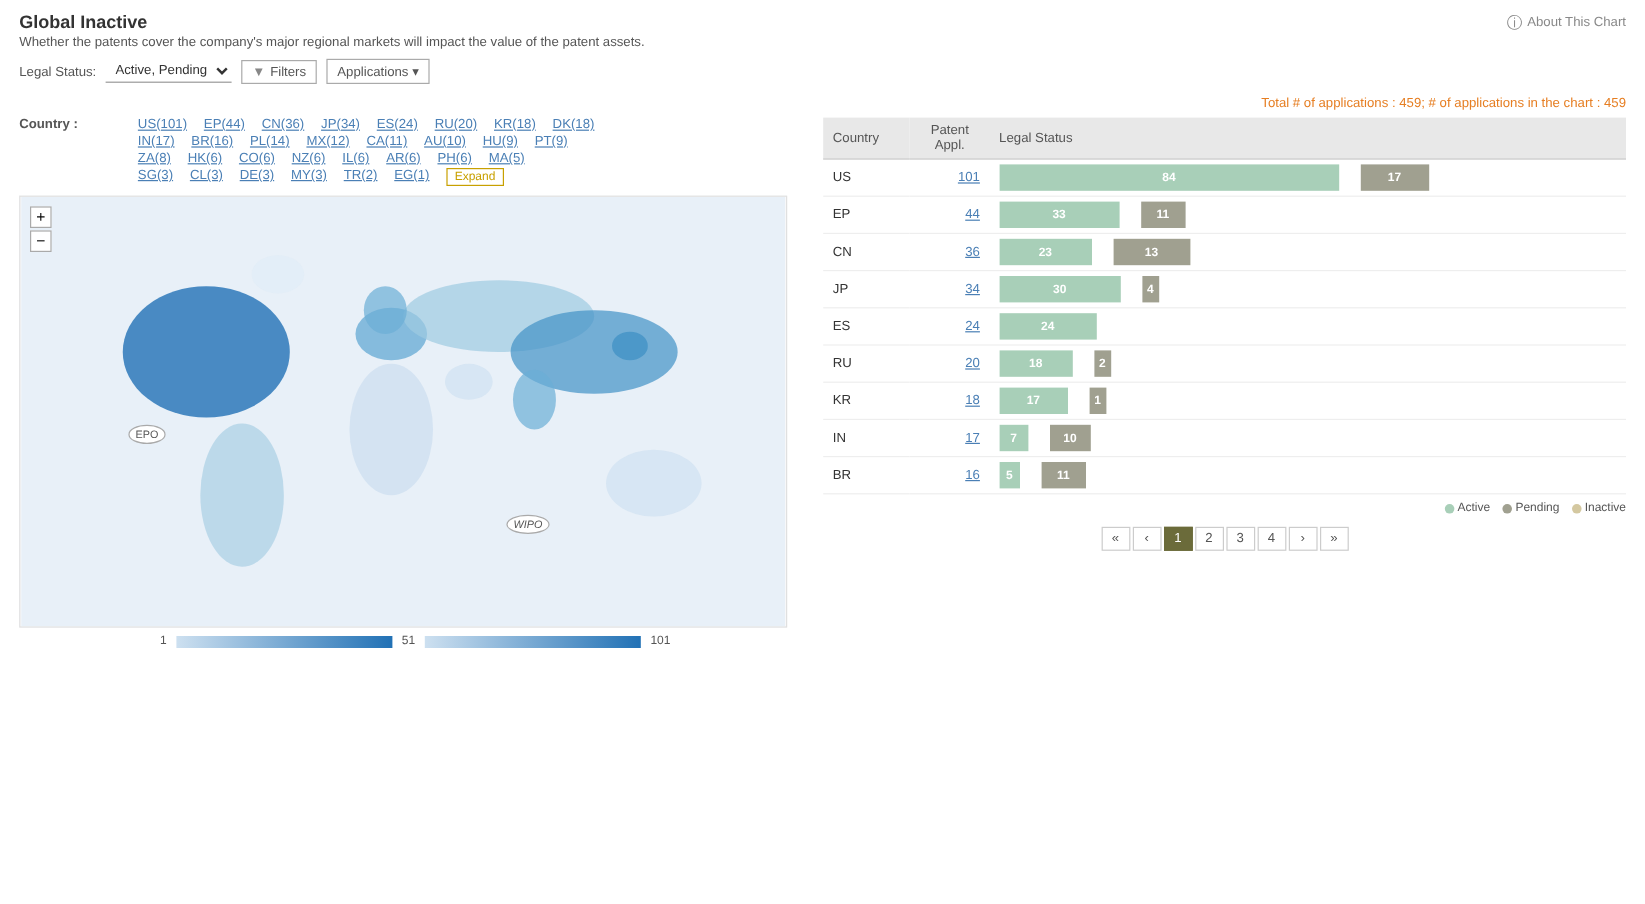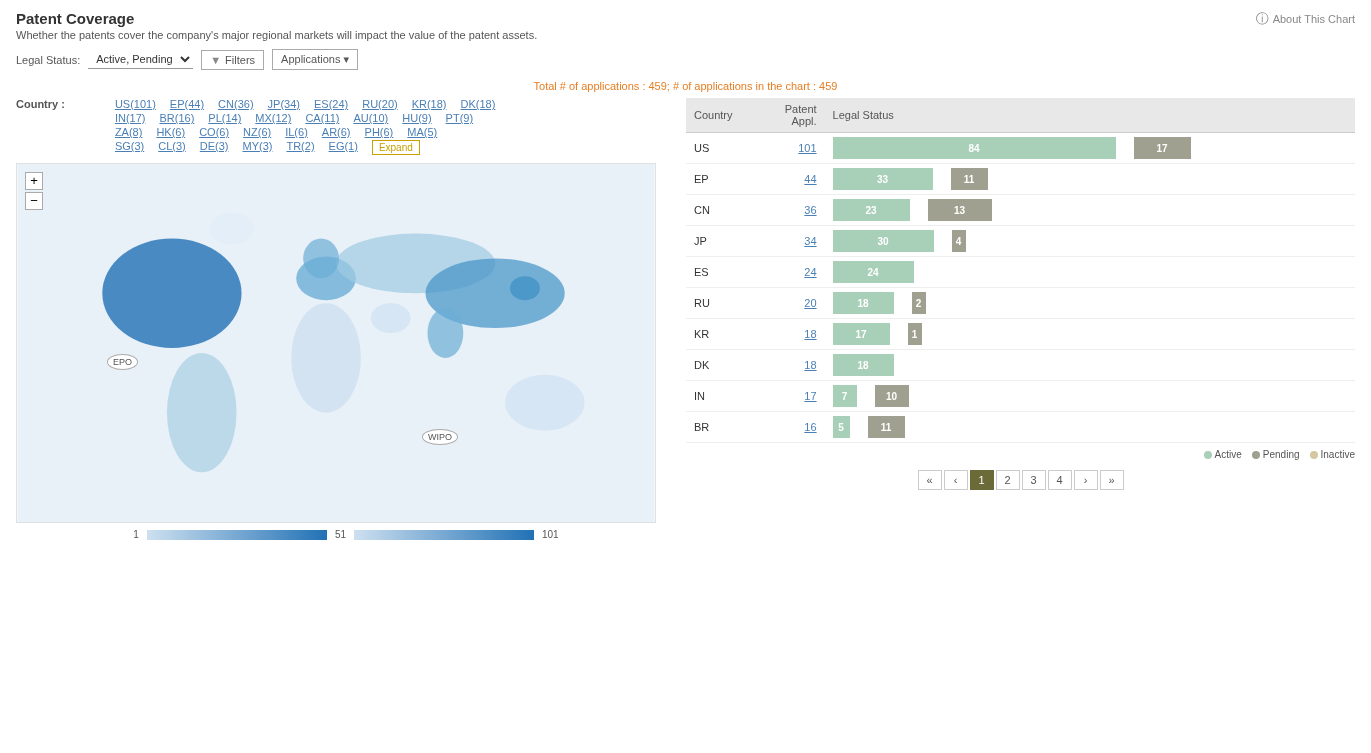"Patent Coverage" div.title { text: Patent Coverage -> Global Inactive }
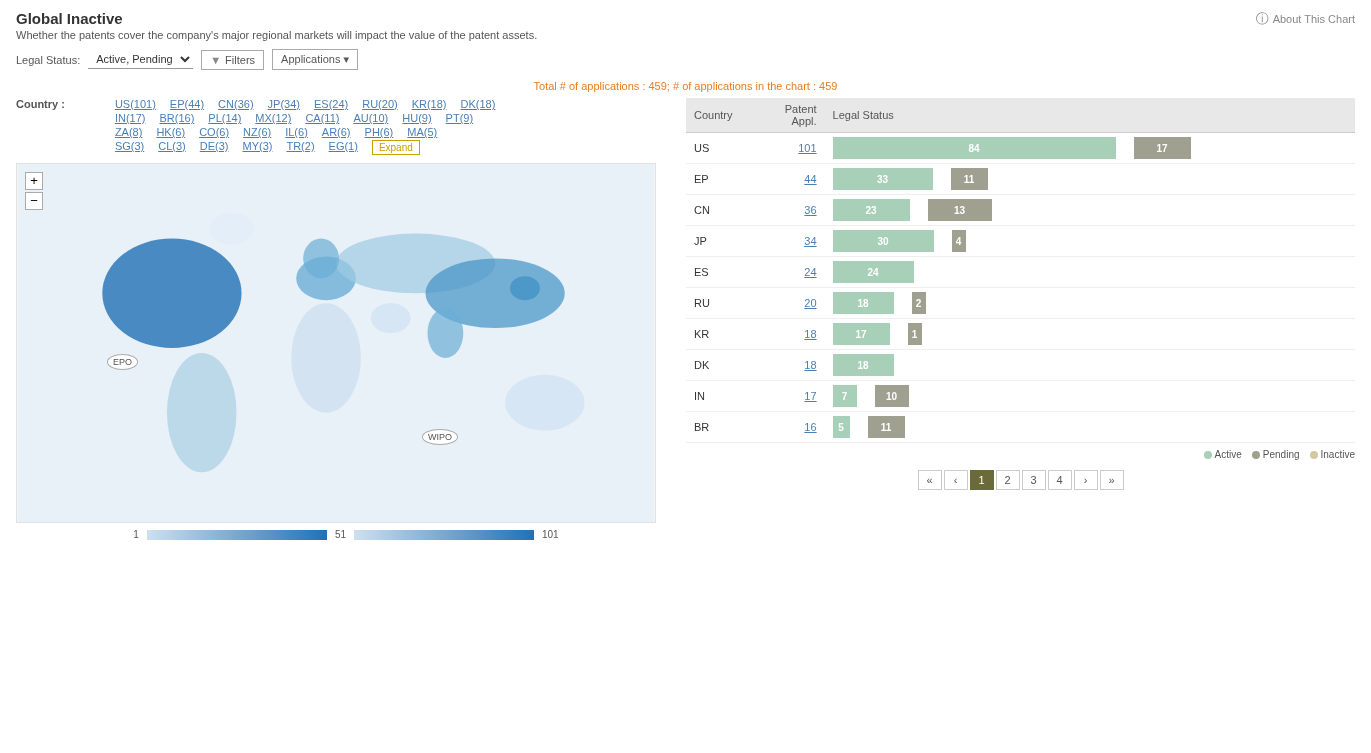"Total # of applications :" .stats-row { text-align: center -> right }
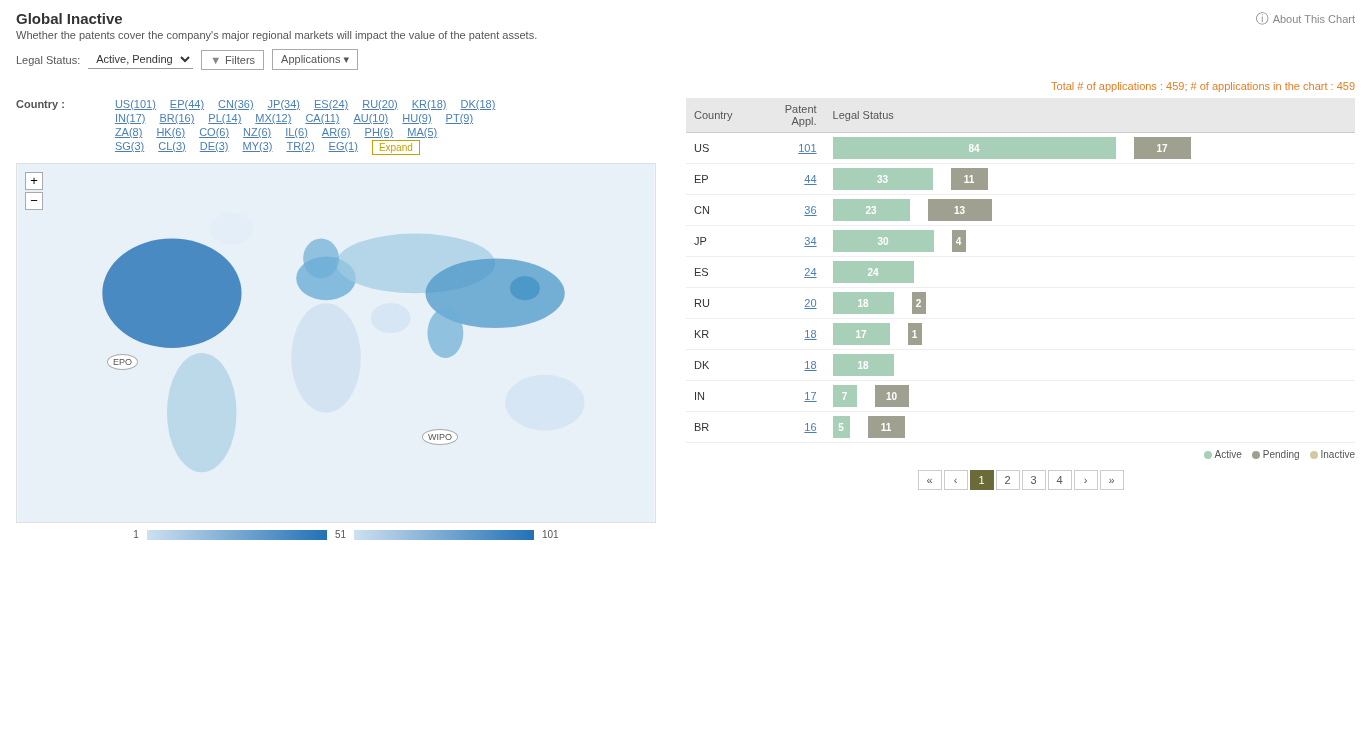"Patent Appl." th { text-align: right -> center }
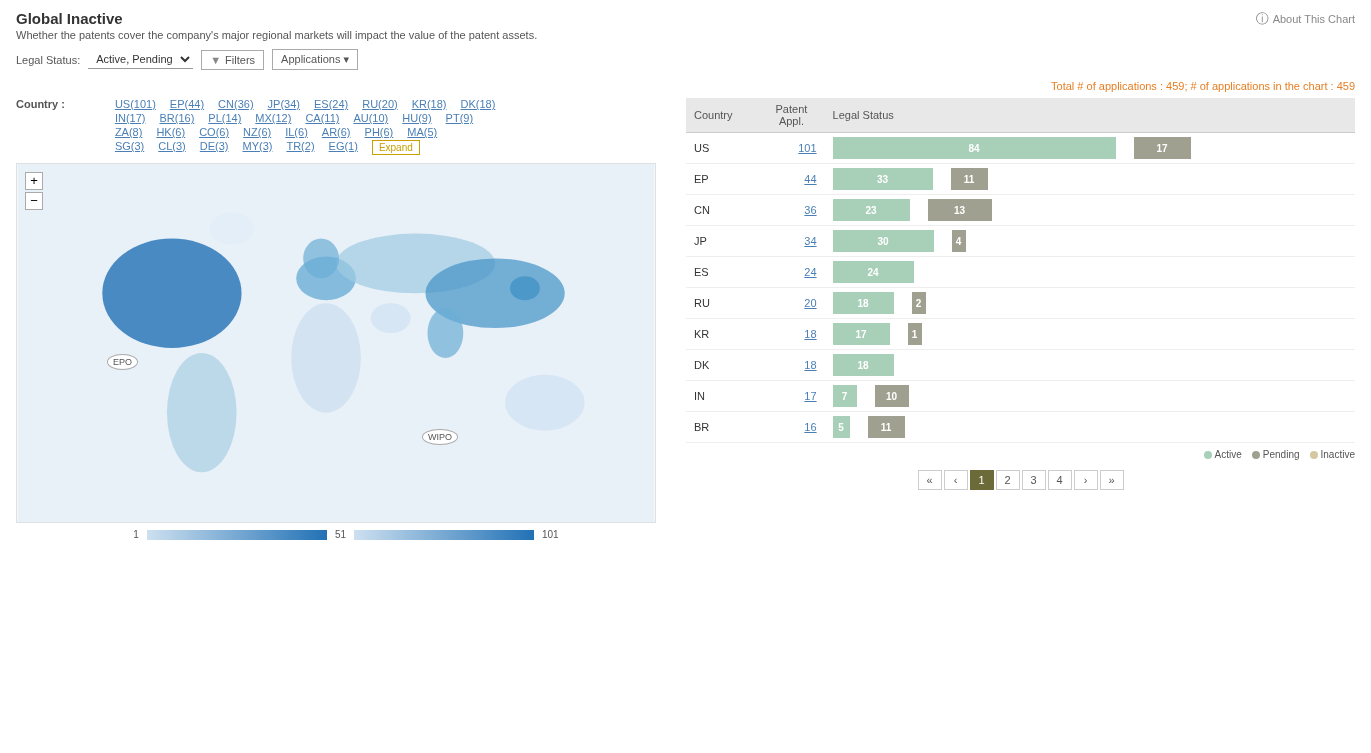"DK" tr { html: <tr> <td>DK</td> <td> <a>18</a> </td> <td> <div> <div>18</div> </div> </td> </tr> -> none }
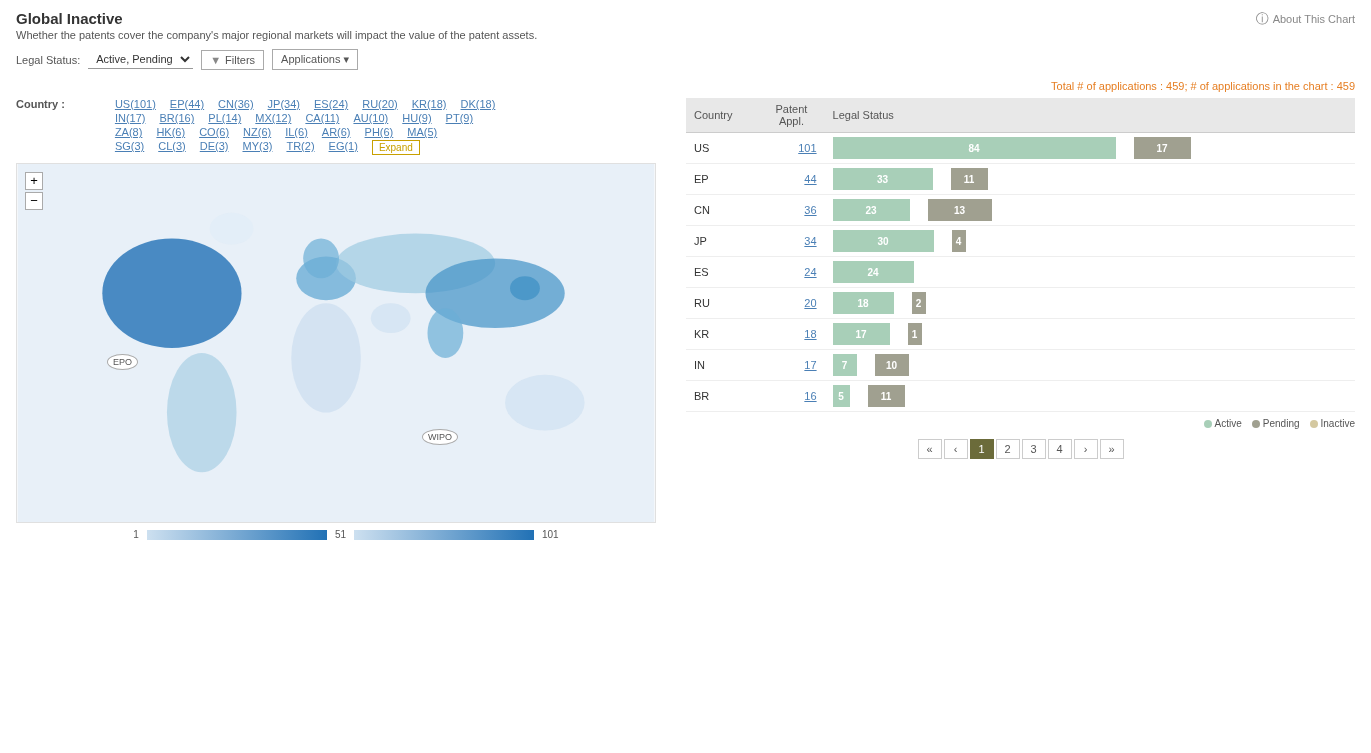"WIPO" div.map-label { font-style: none -> italic }
